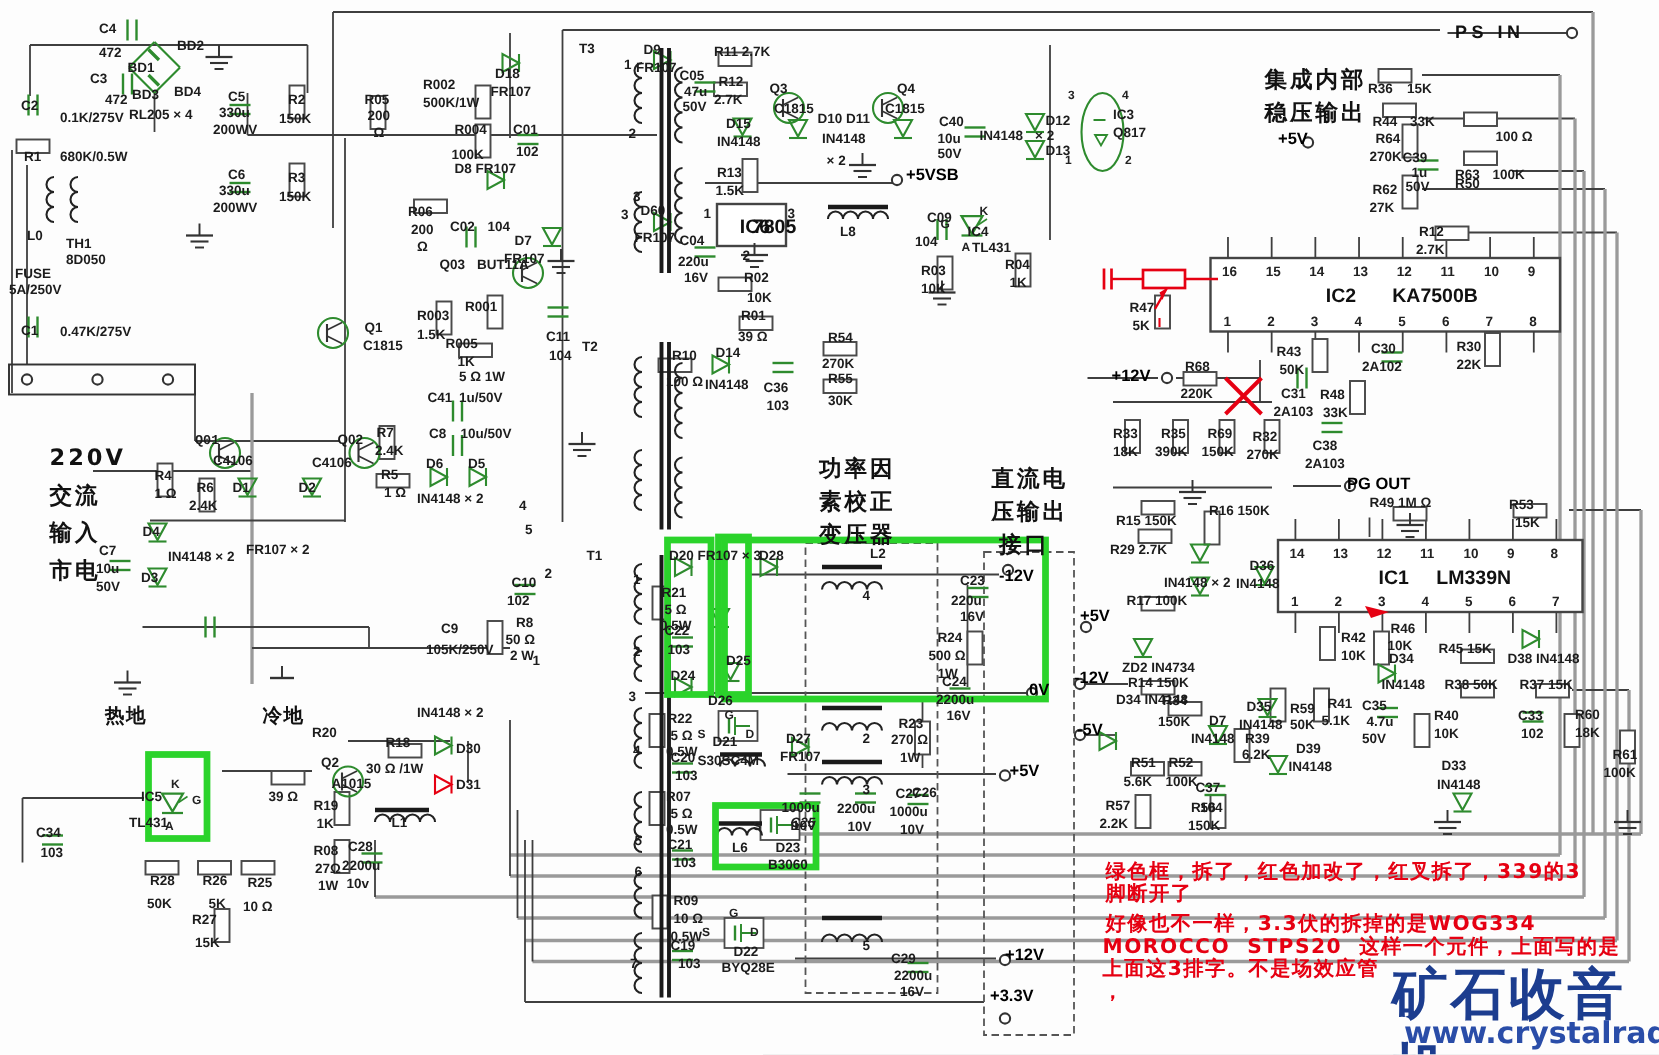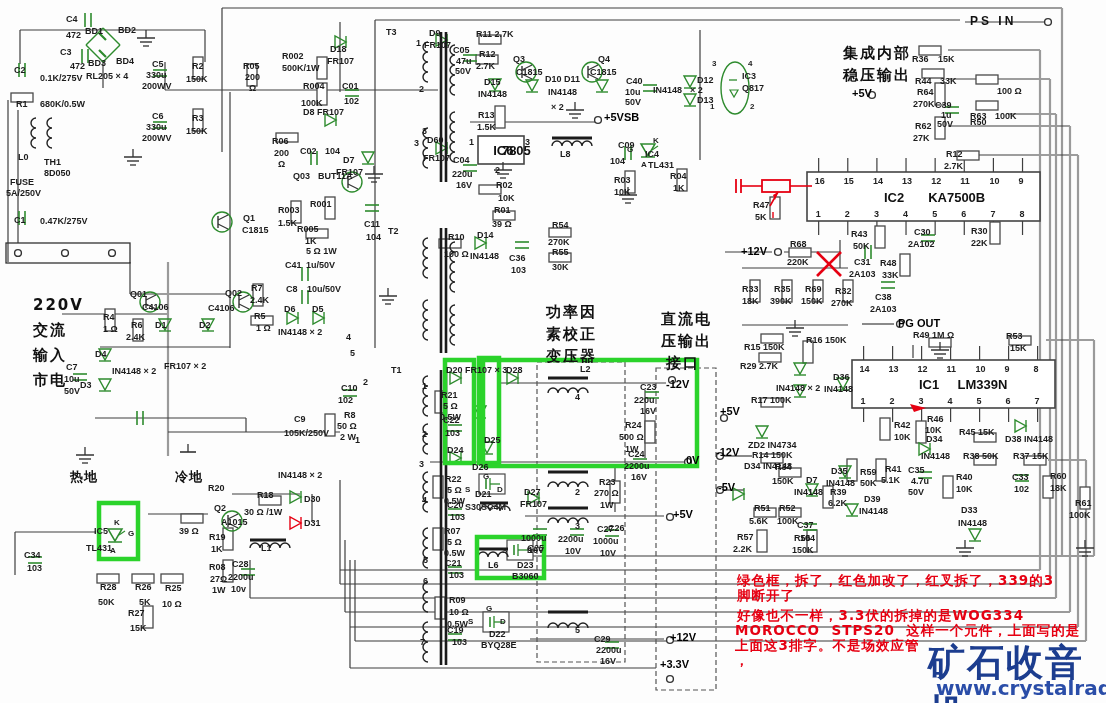"BD1" div.lbl { top: 27px -> 41px }
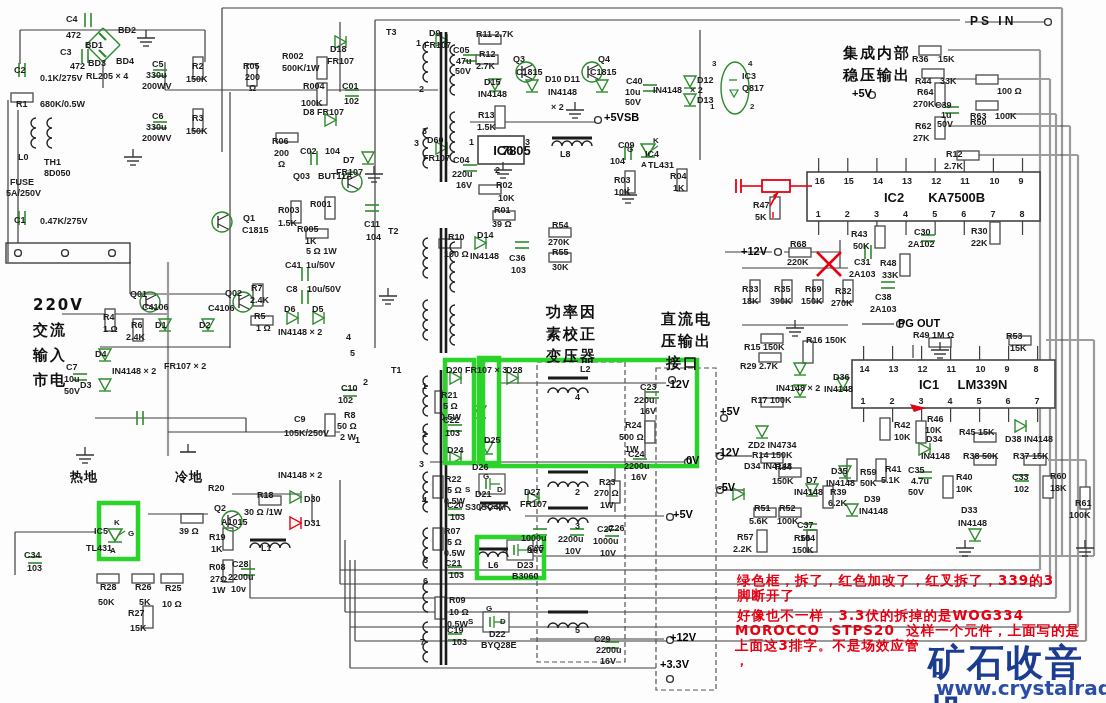"Q01" div.lbl { font-family: none -> Liberation Mono, monospace }
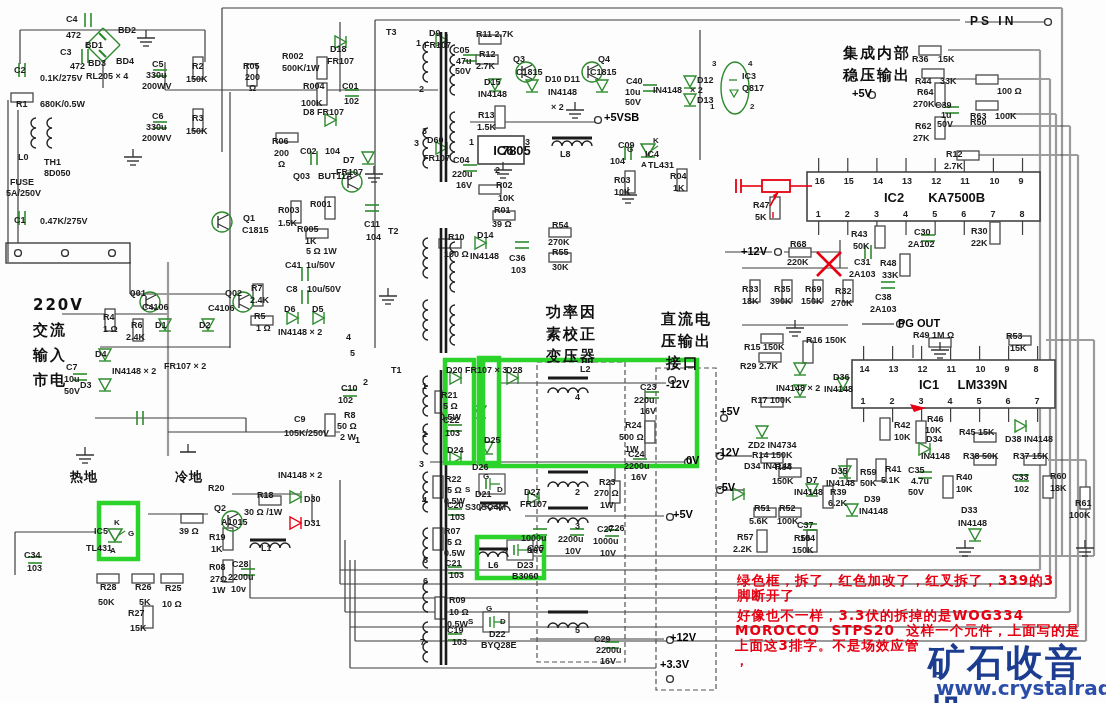"D3" div.lbl { left: 80px -> 94px }
